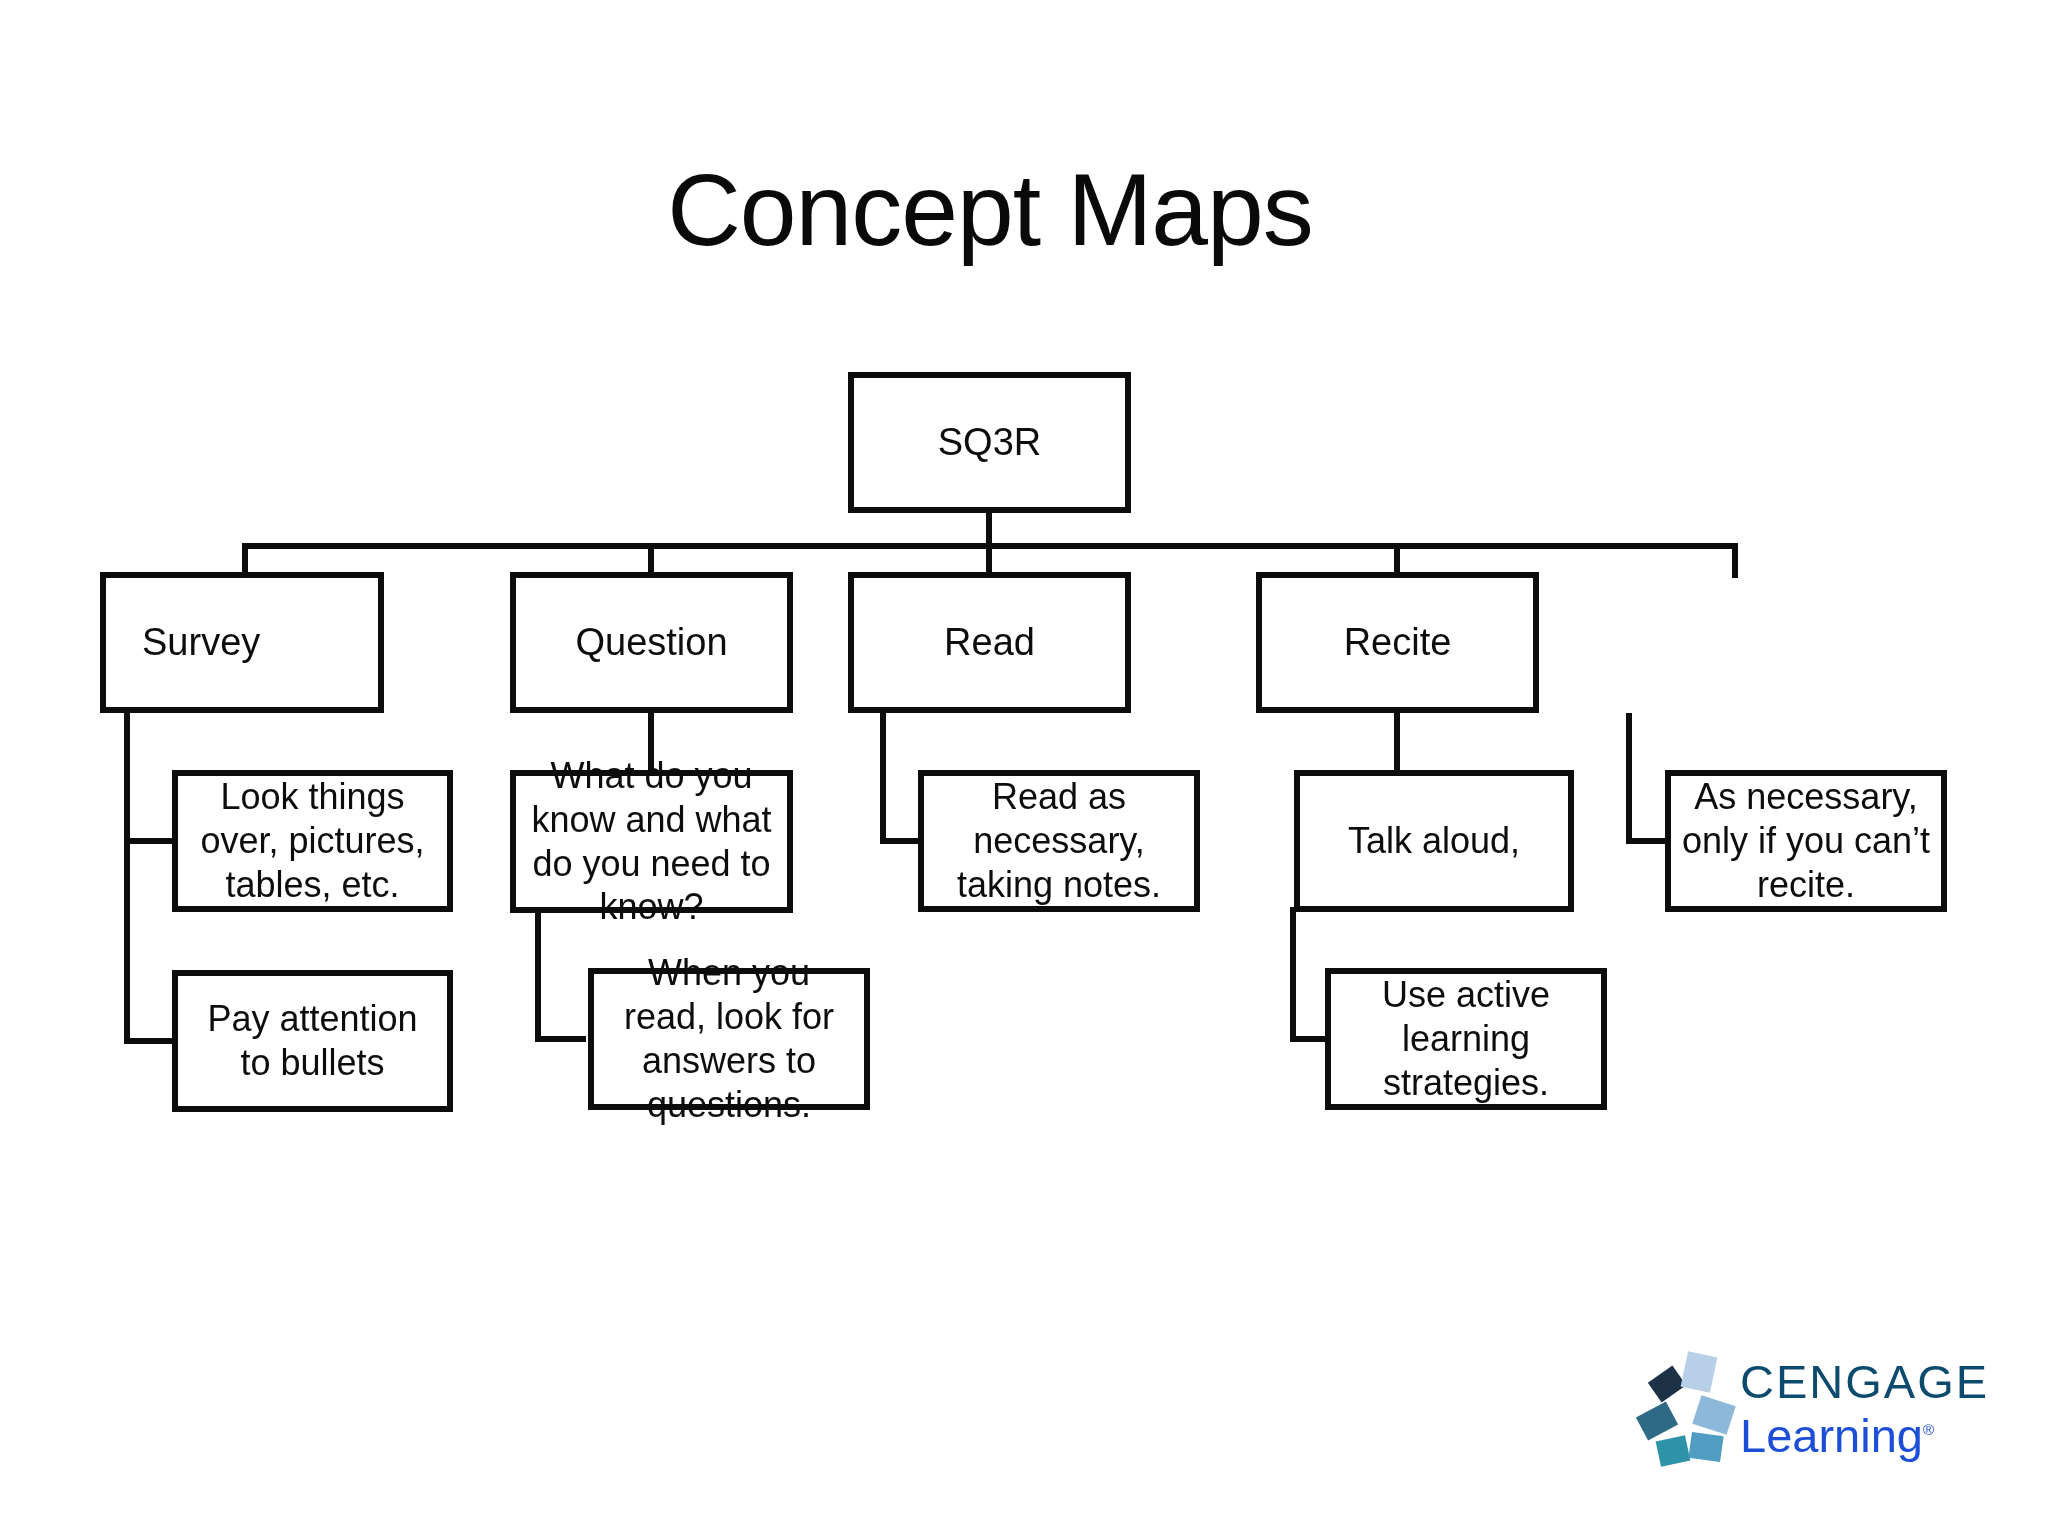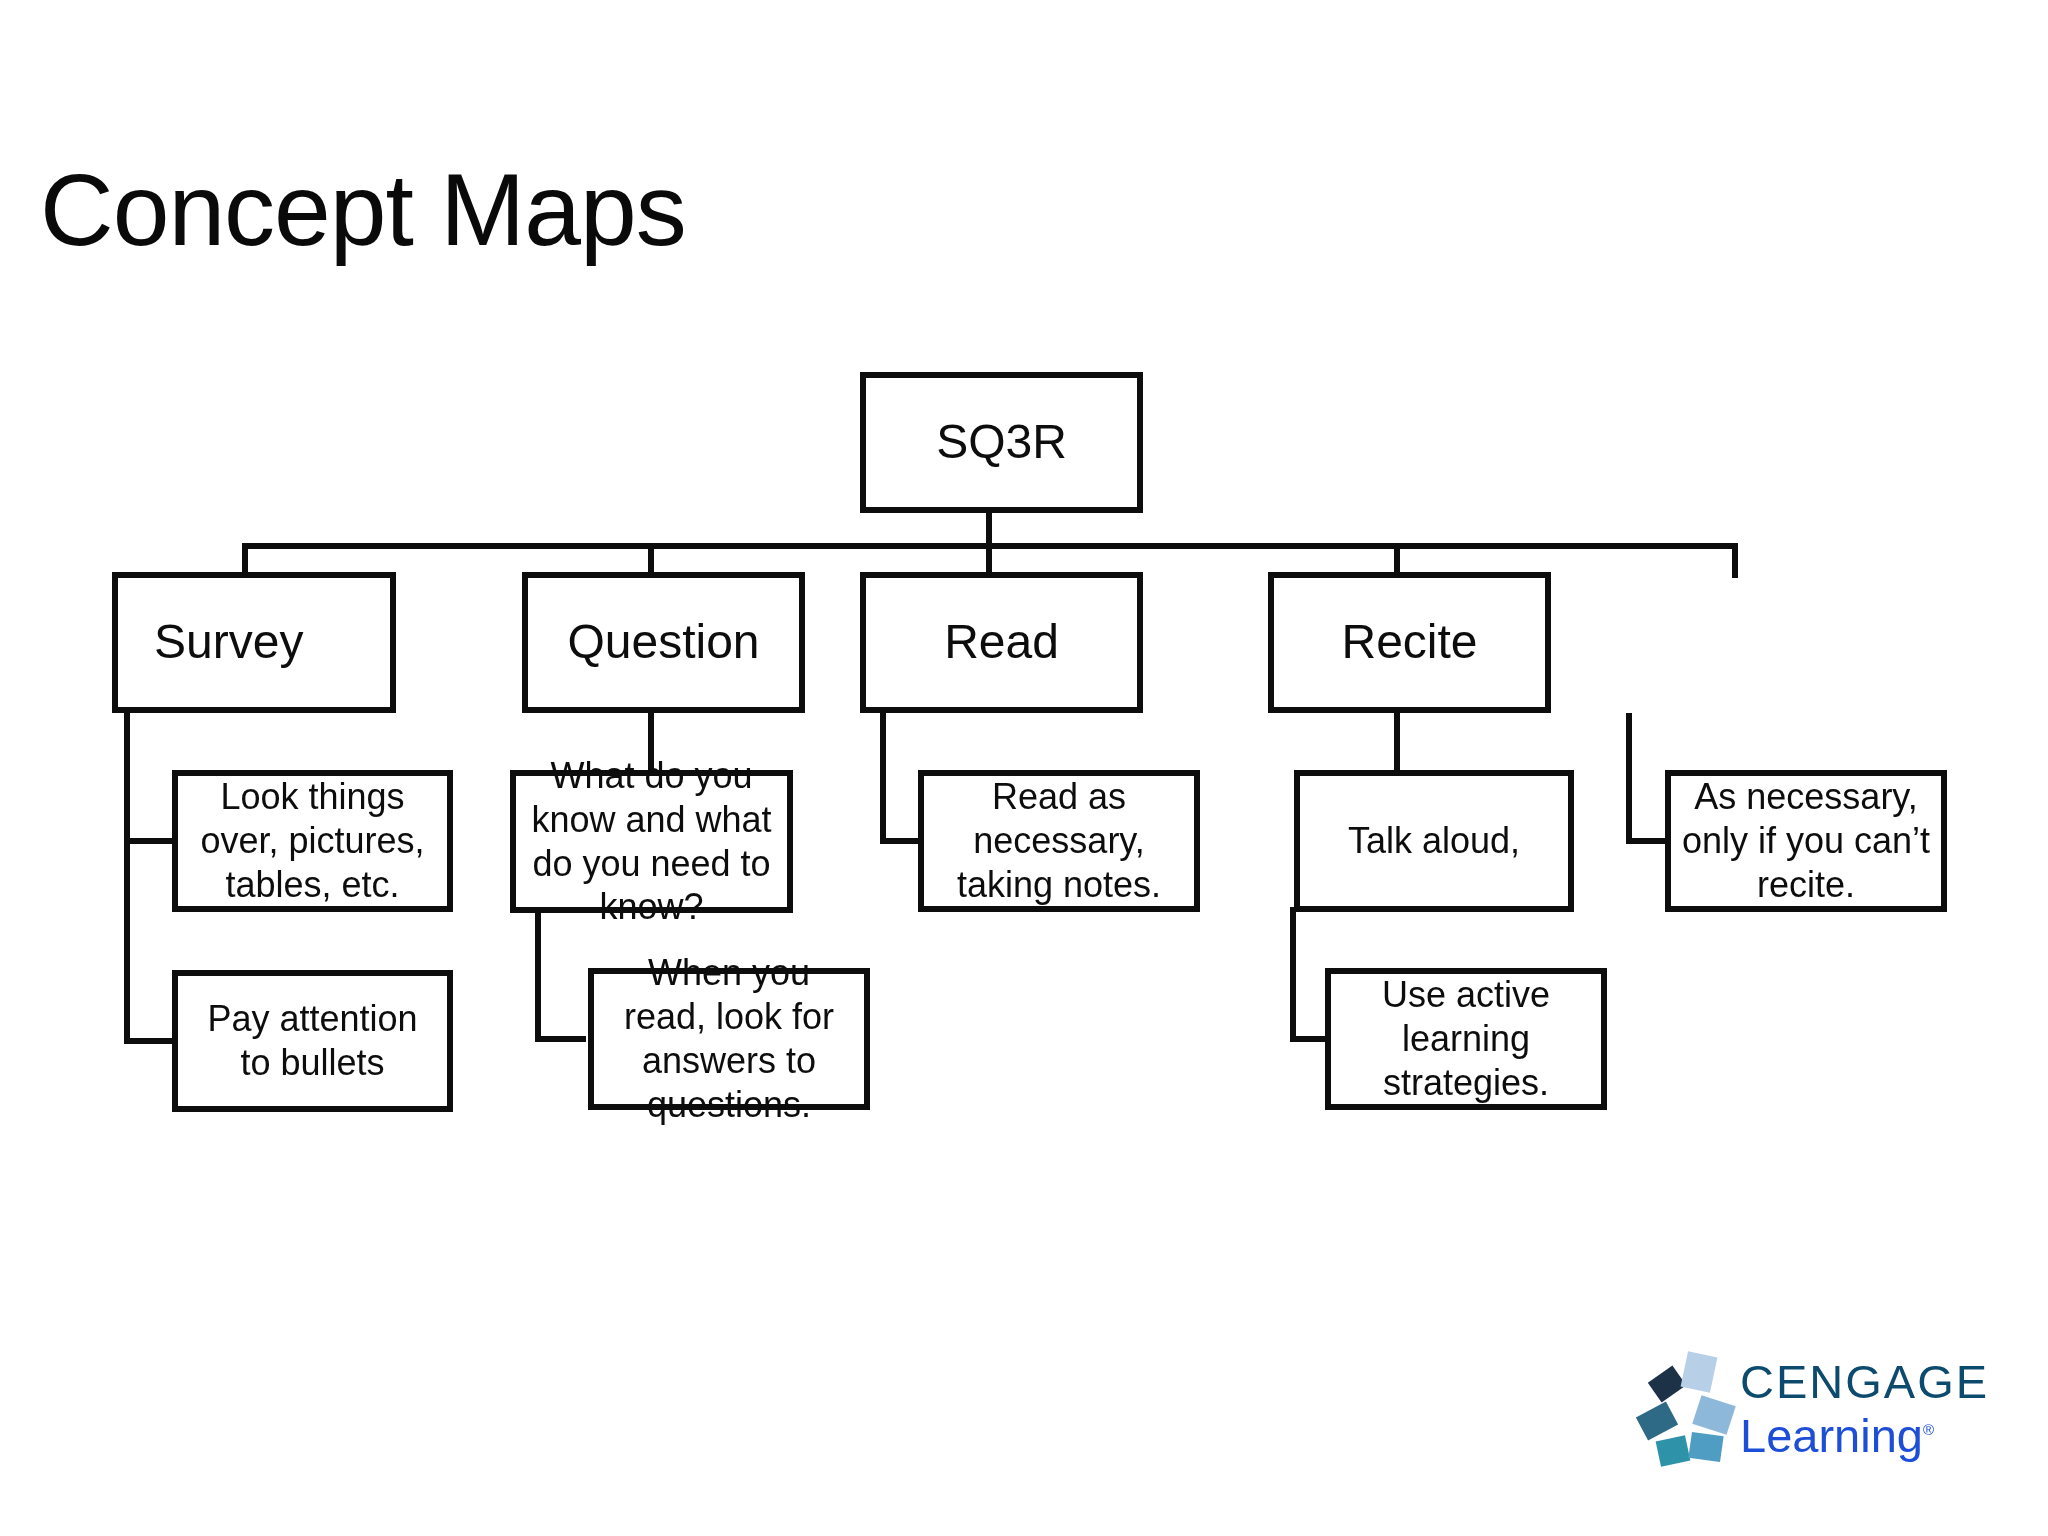"Concept Maps" .title { padding-left: 40px -> none; text-align: left -> center }
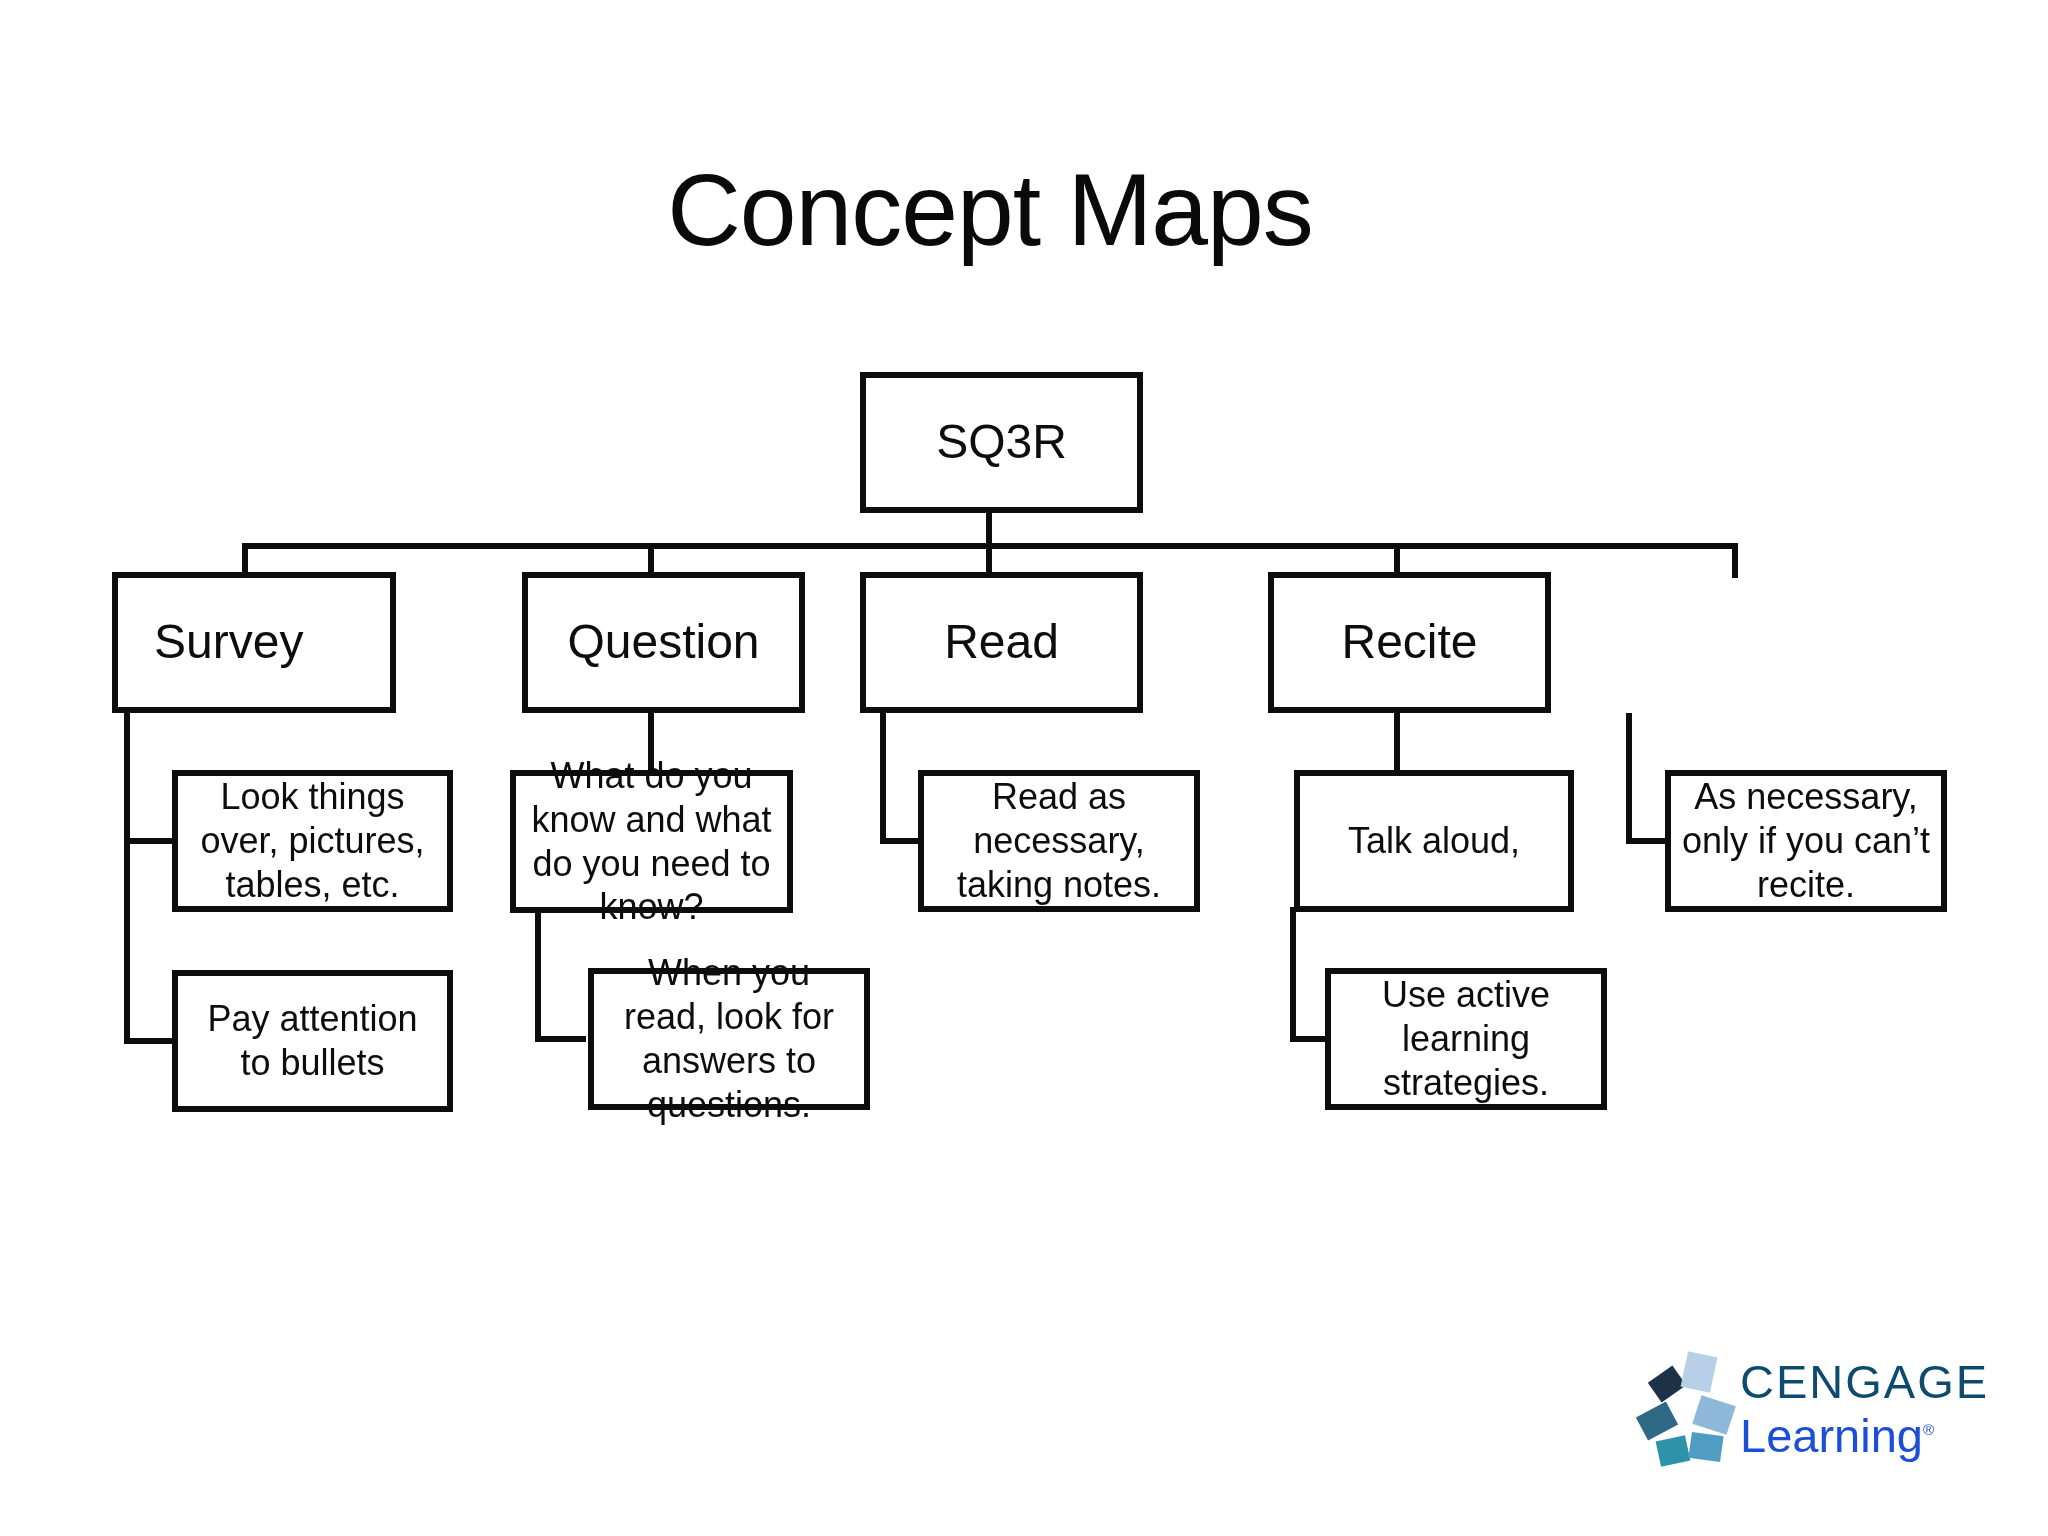"SQ3R" .box.parent { font-size: 48px -> 38px; margin-left: 12px -> none }
